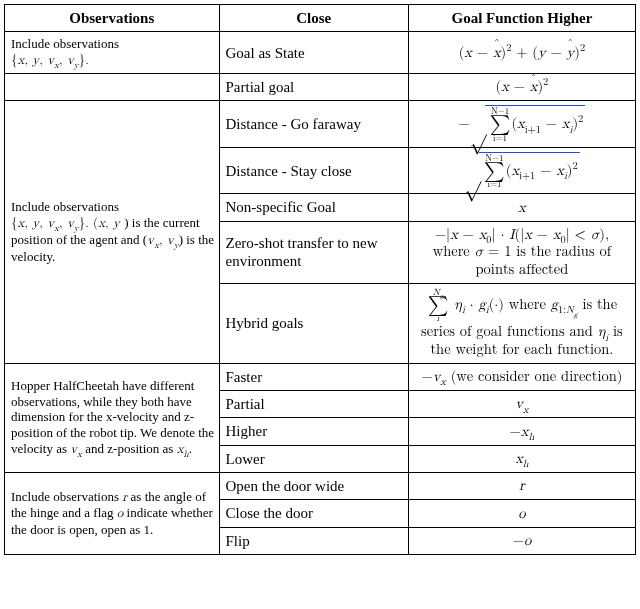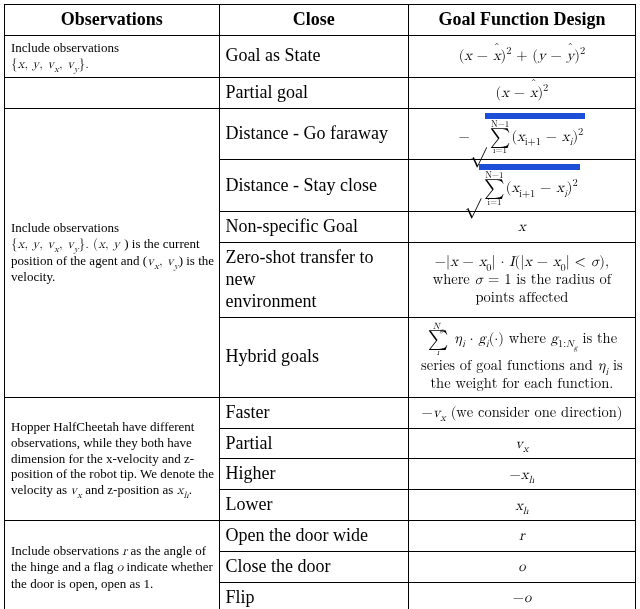"Observations" th, td { font-size: 18px -> 15px }
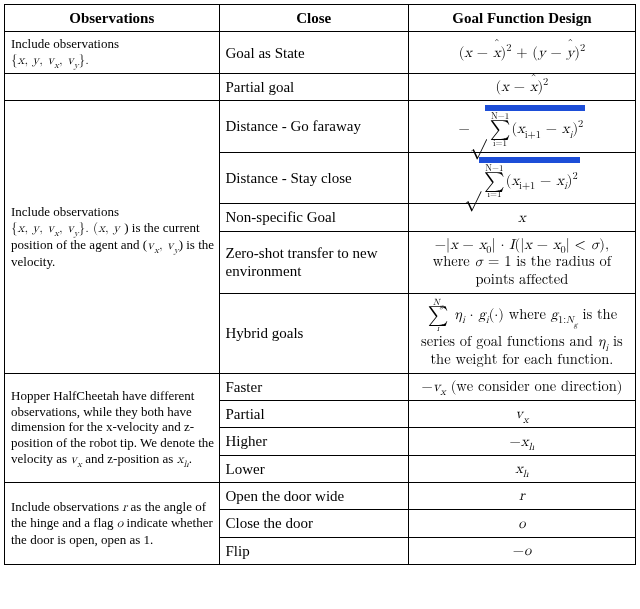"Goal Function Design" th { text: Design -> Higher }
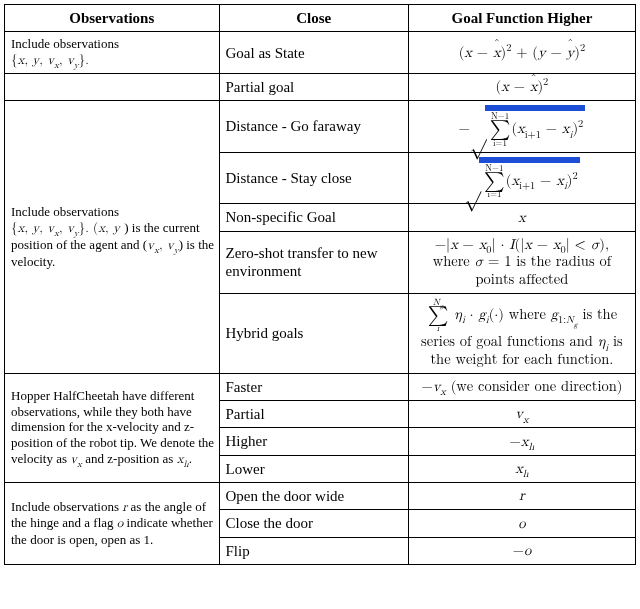"N−1" .radical .radicand { border-top: 6px solid #1d4ed8 -> 1px solid #1d4ed8 }
